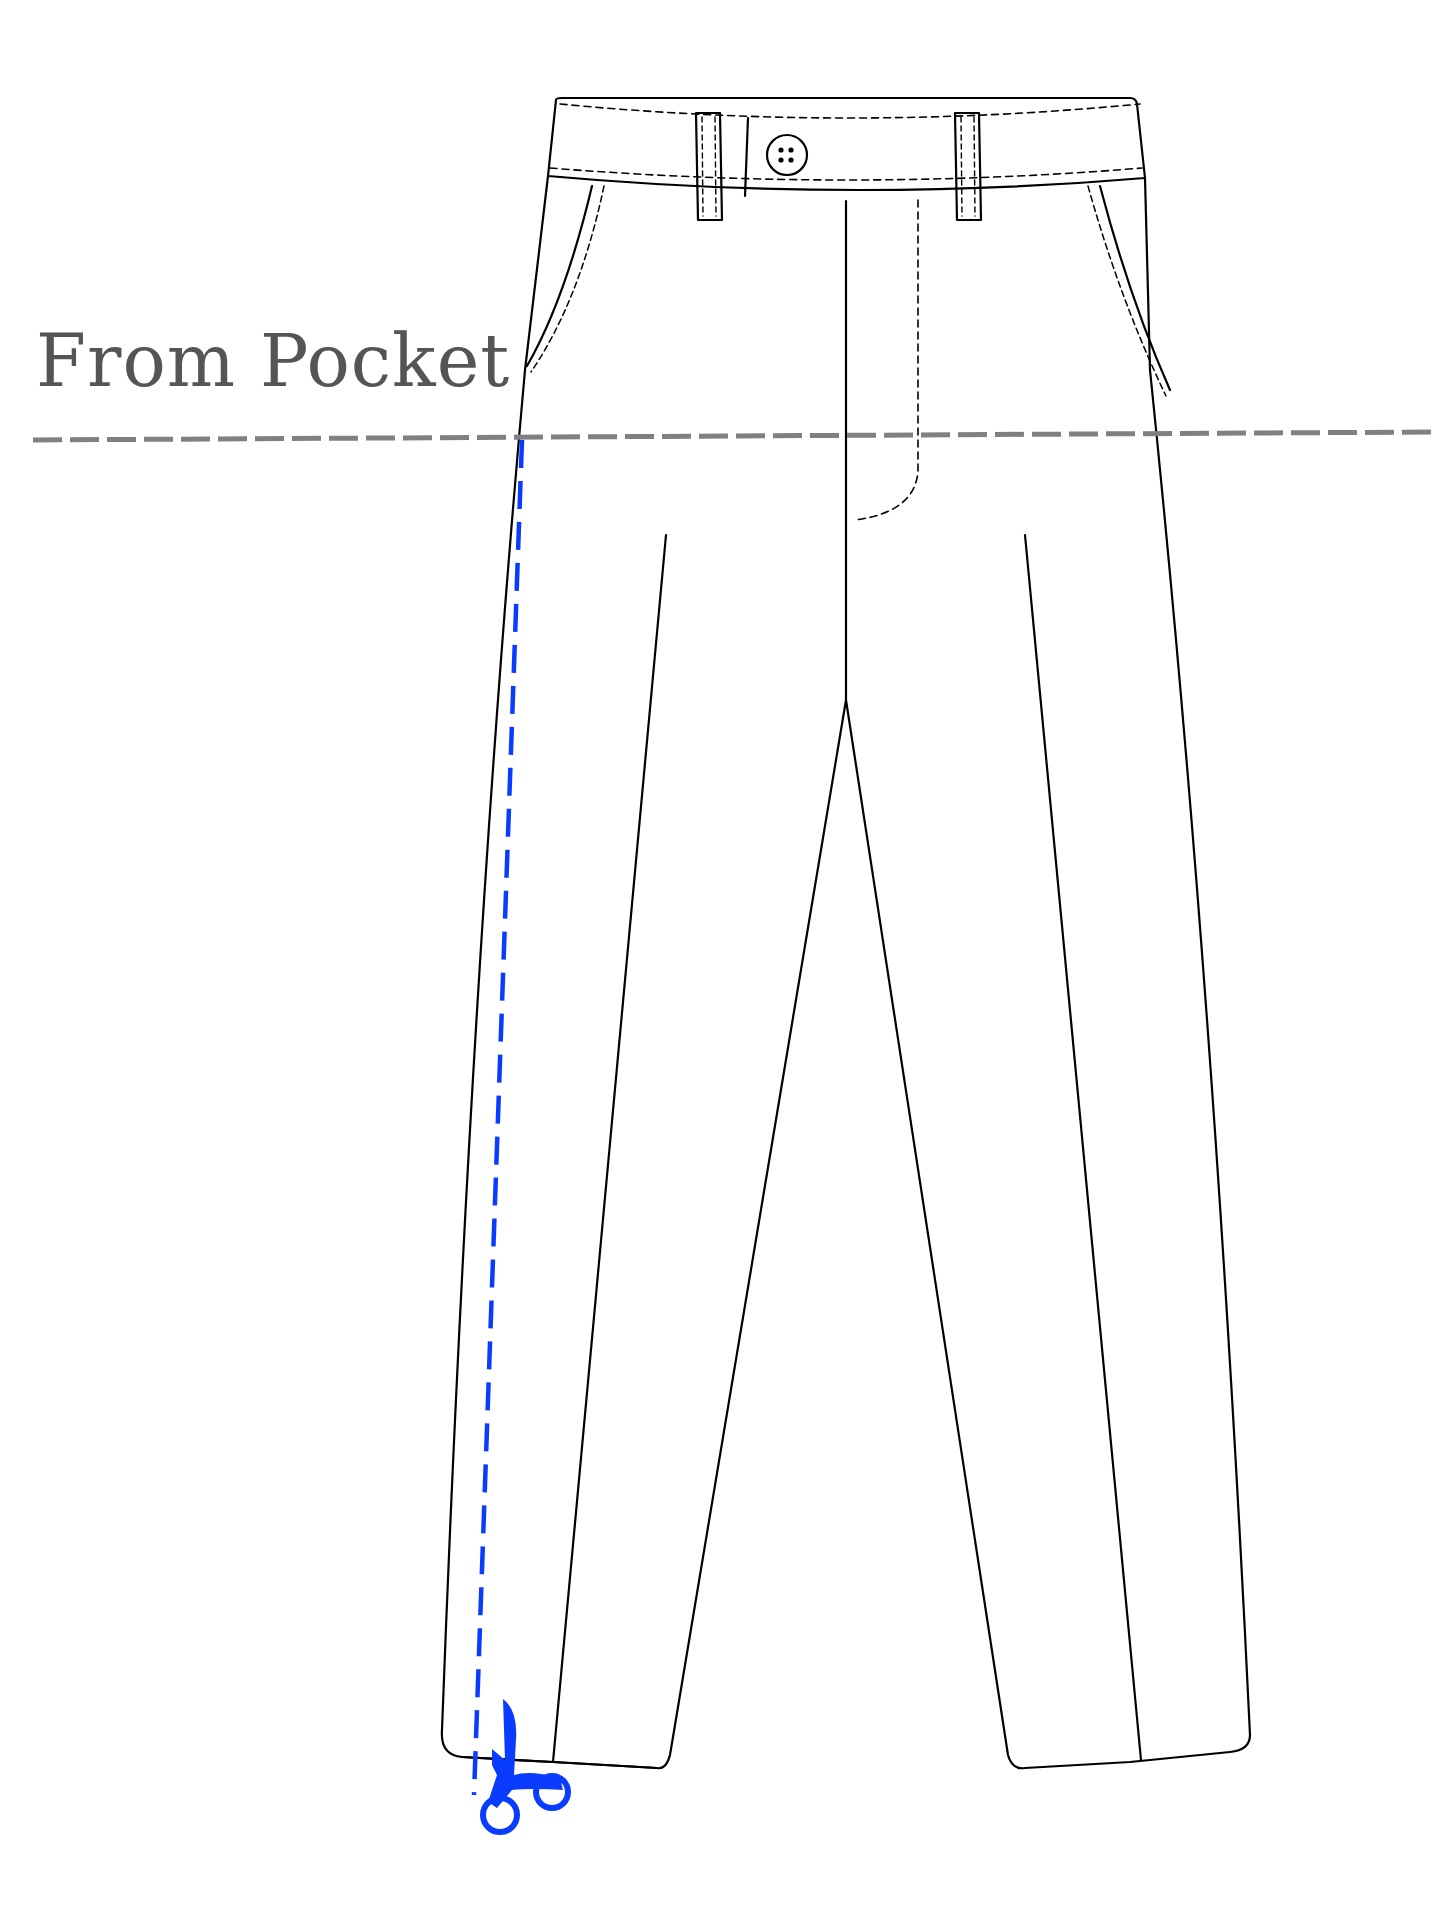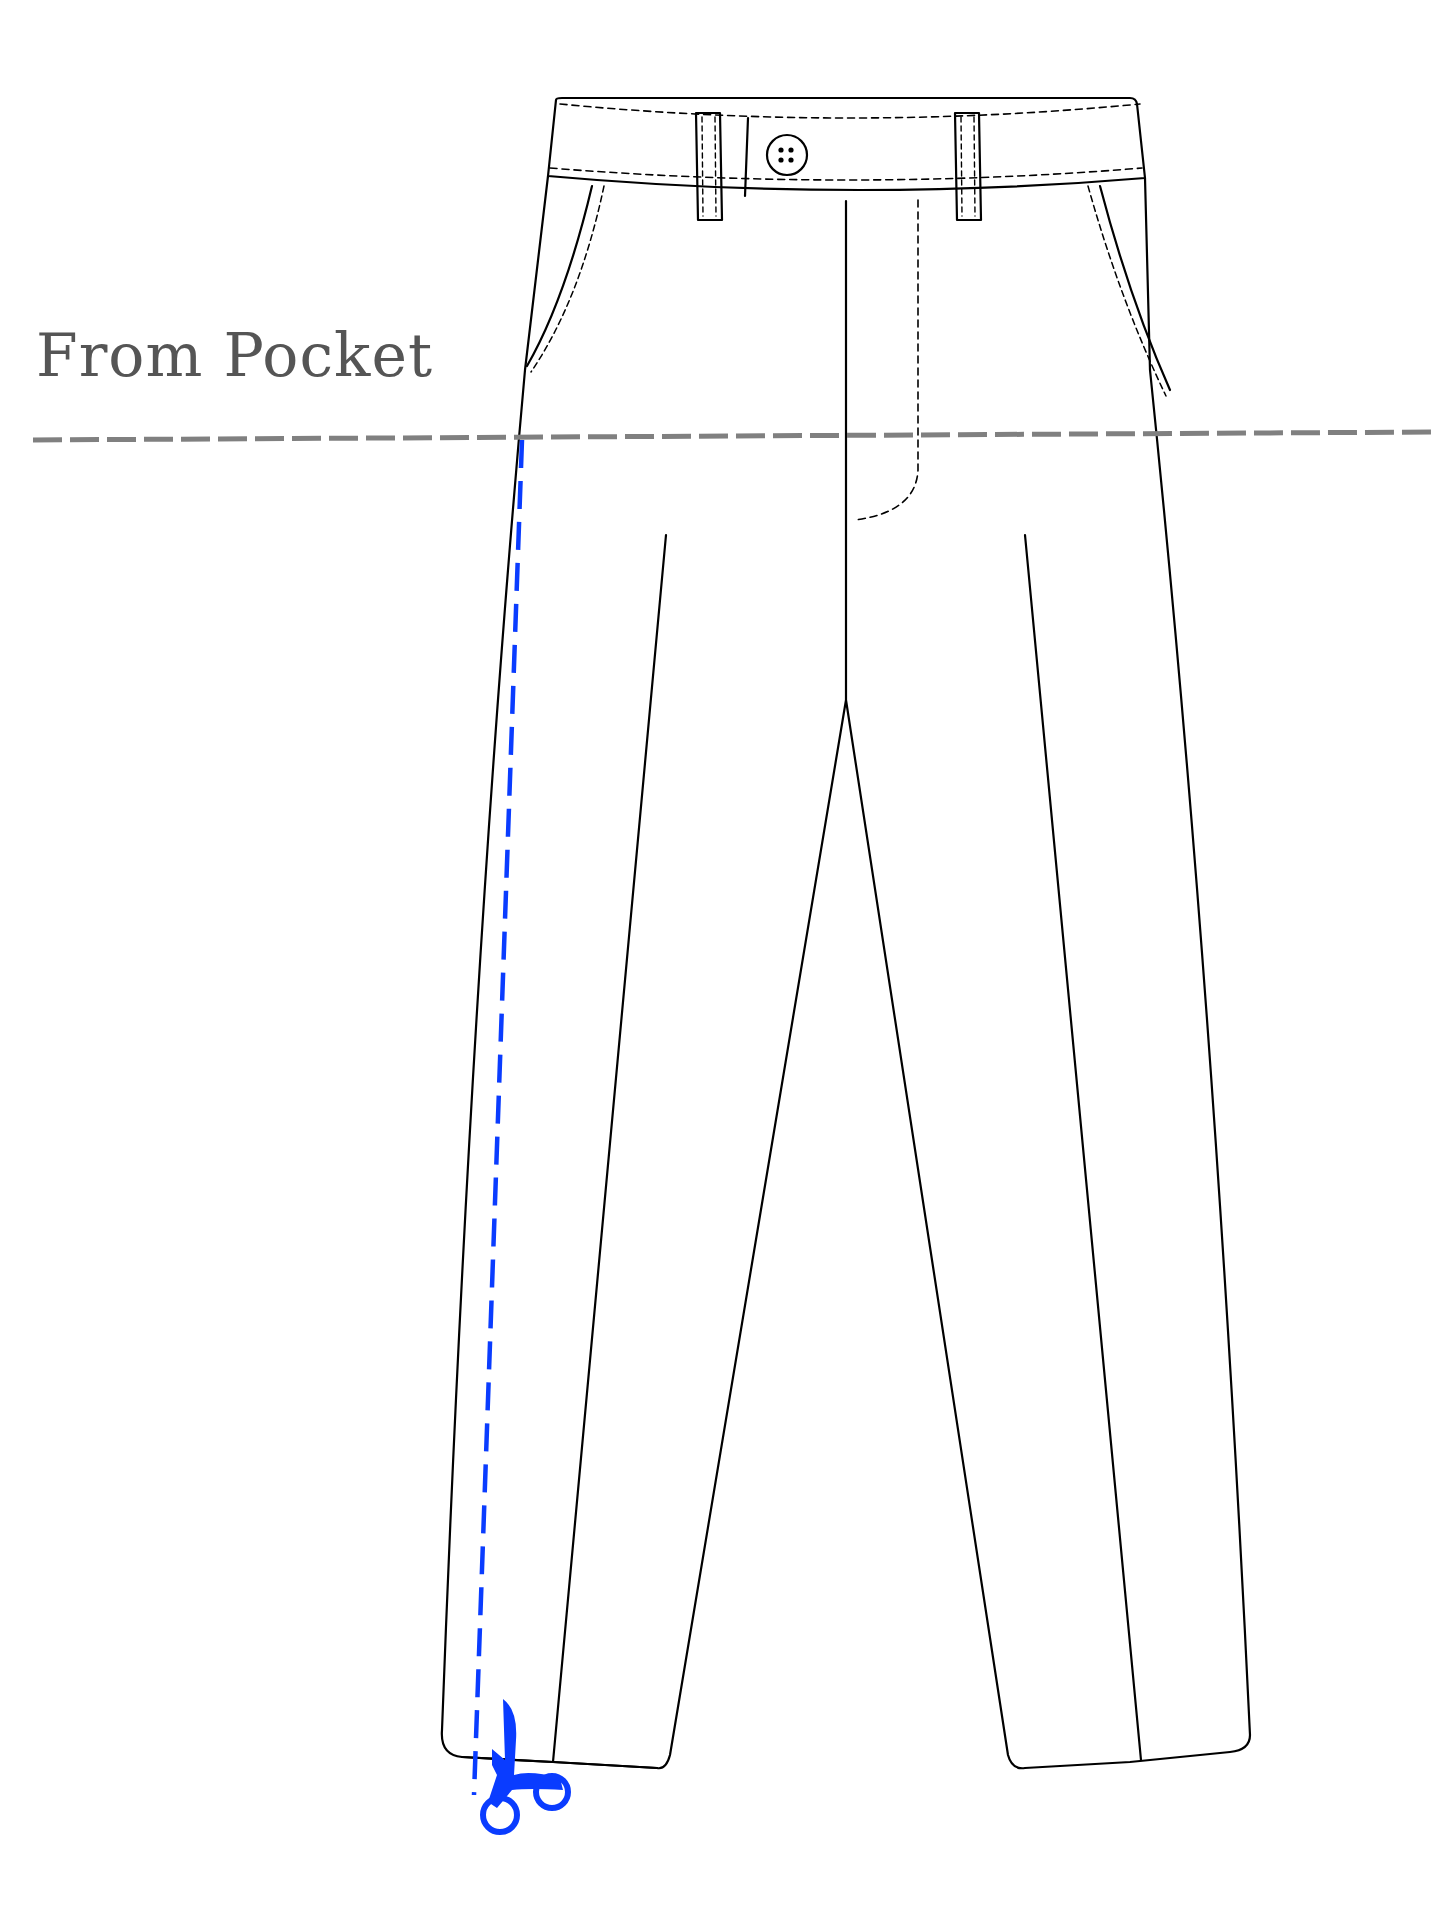"From Pocket" .label { font-size: 60px -> 72px }
